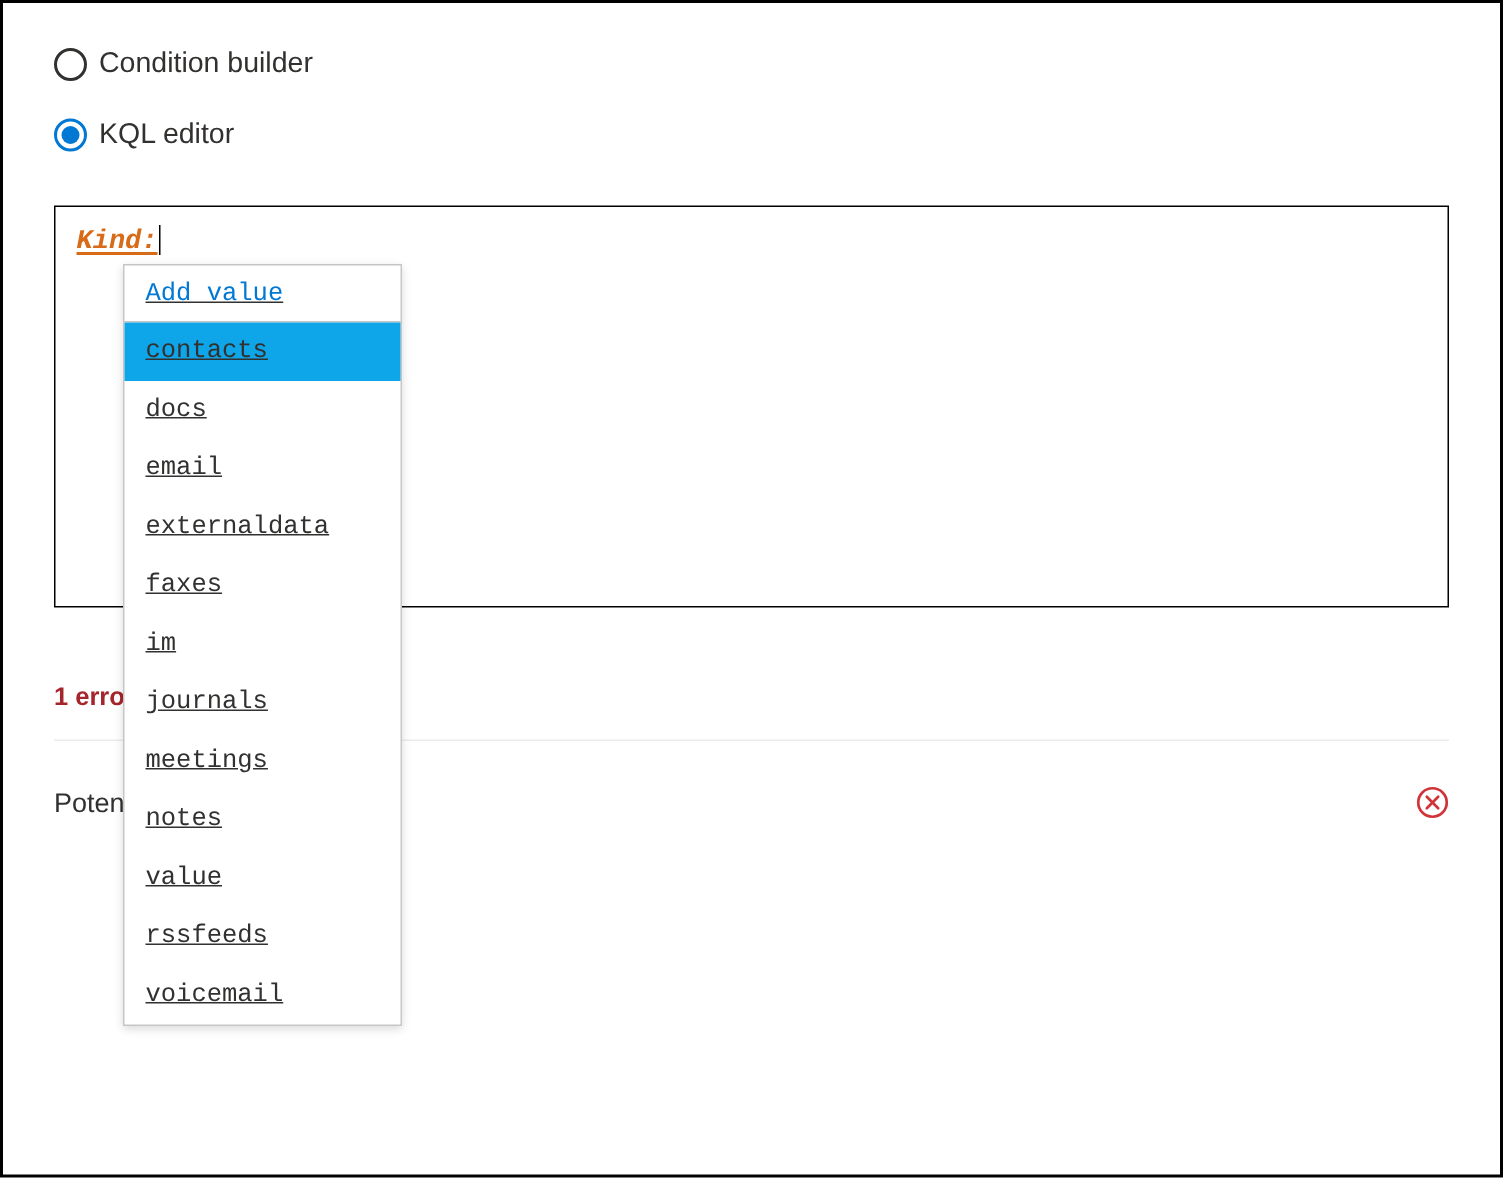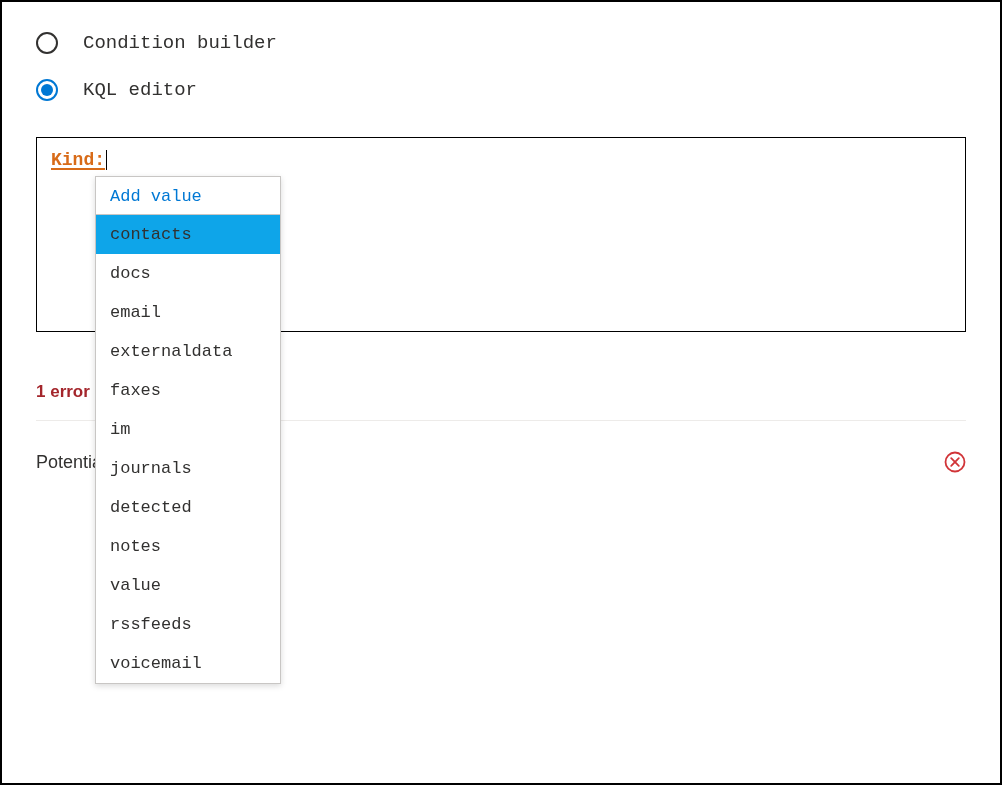"Condition builder" .radio-option { font-family: Liberation Mono, monospace -> none; gap: 25px -> 8px }
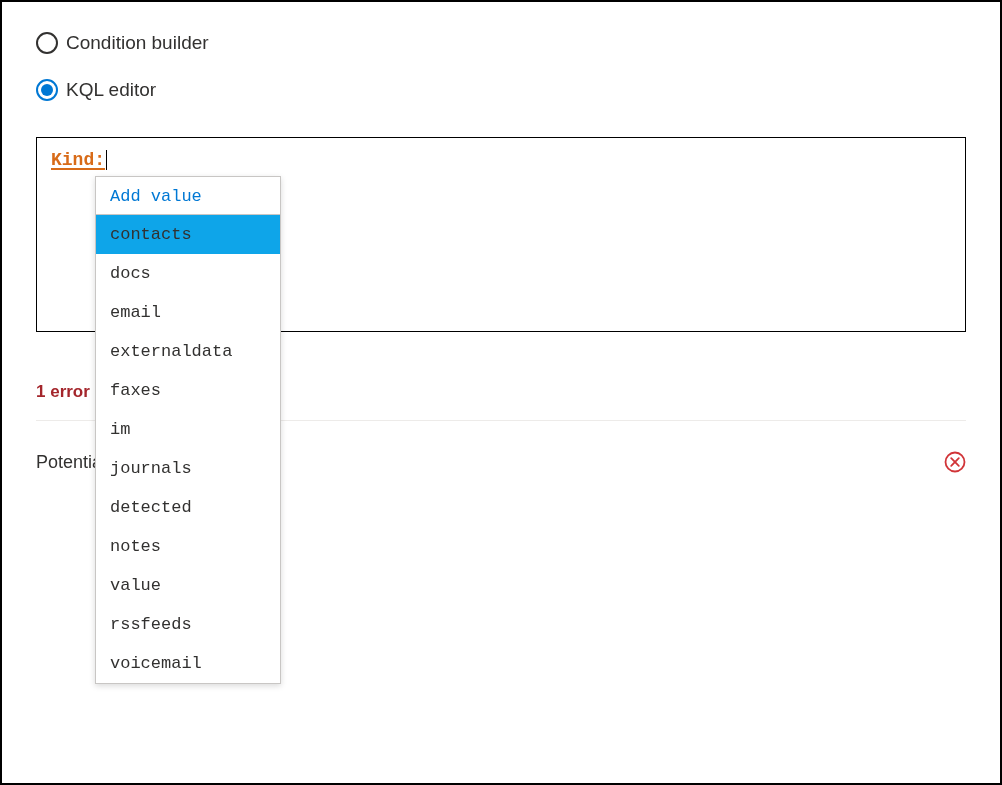"Kind:" .editor-box { font-style: none -> italic; height: 195px -> 268px }
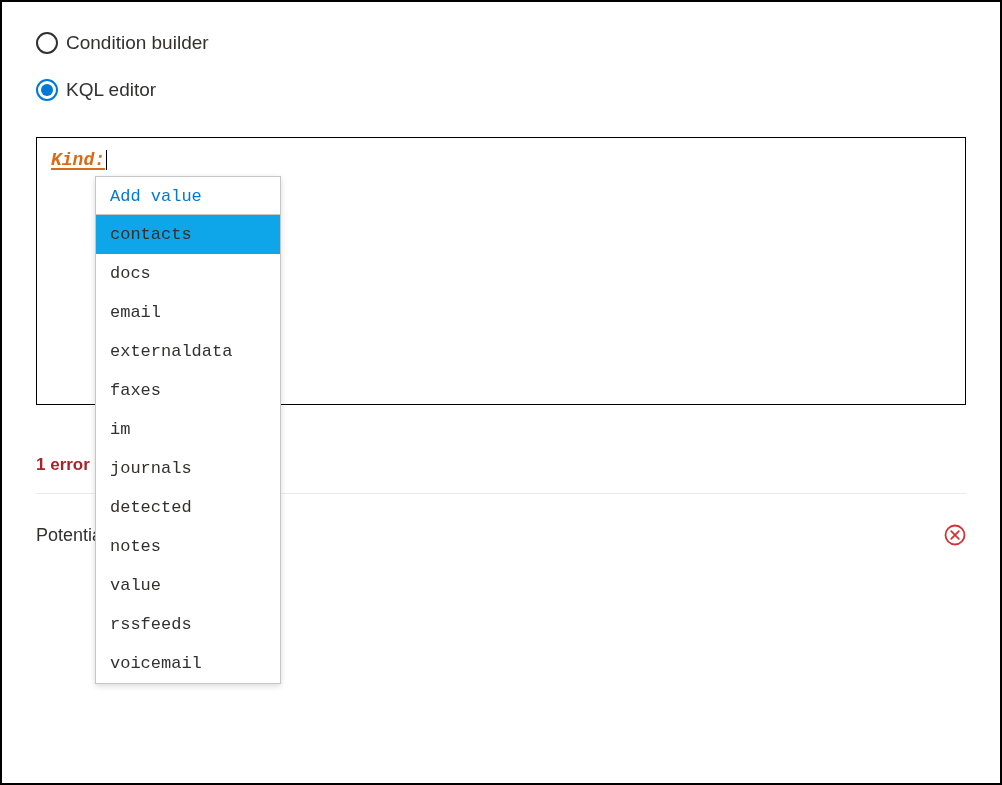"Add value" .dropdown { left: 93px -> 80px; text-decoration: none -> underline }
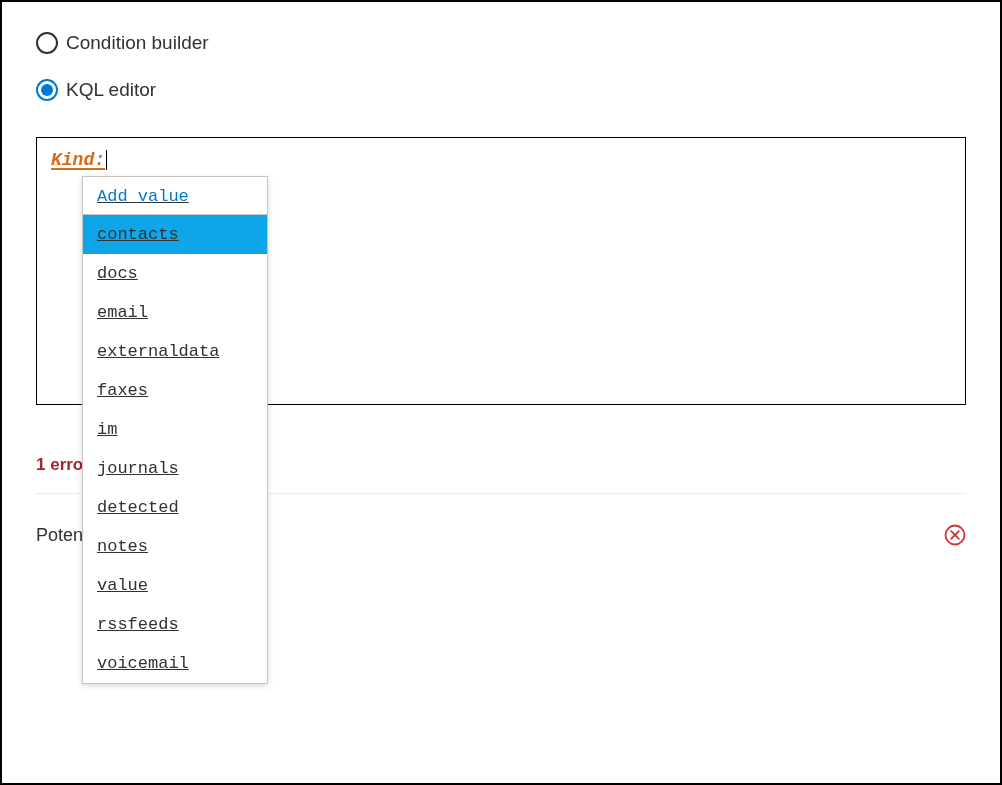"detected" div.dropdown-item { text: detected -> meetings }
